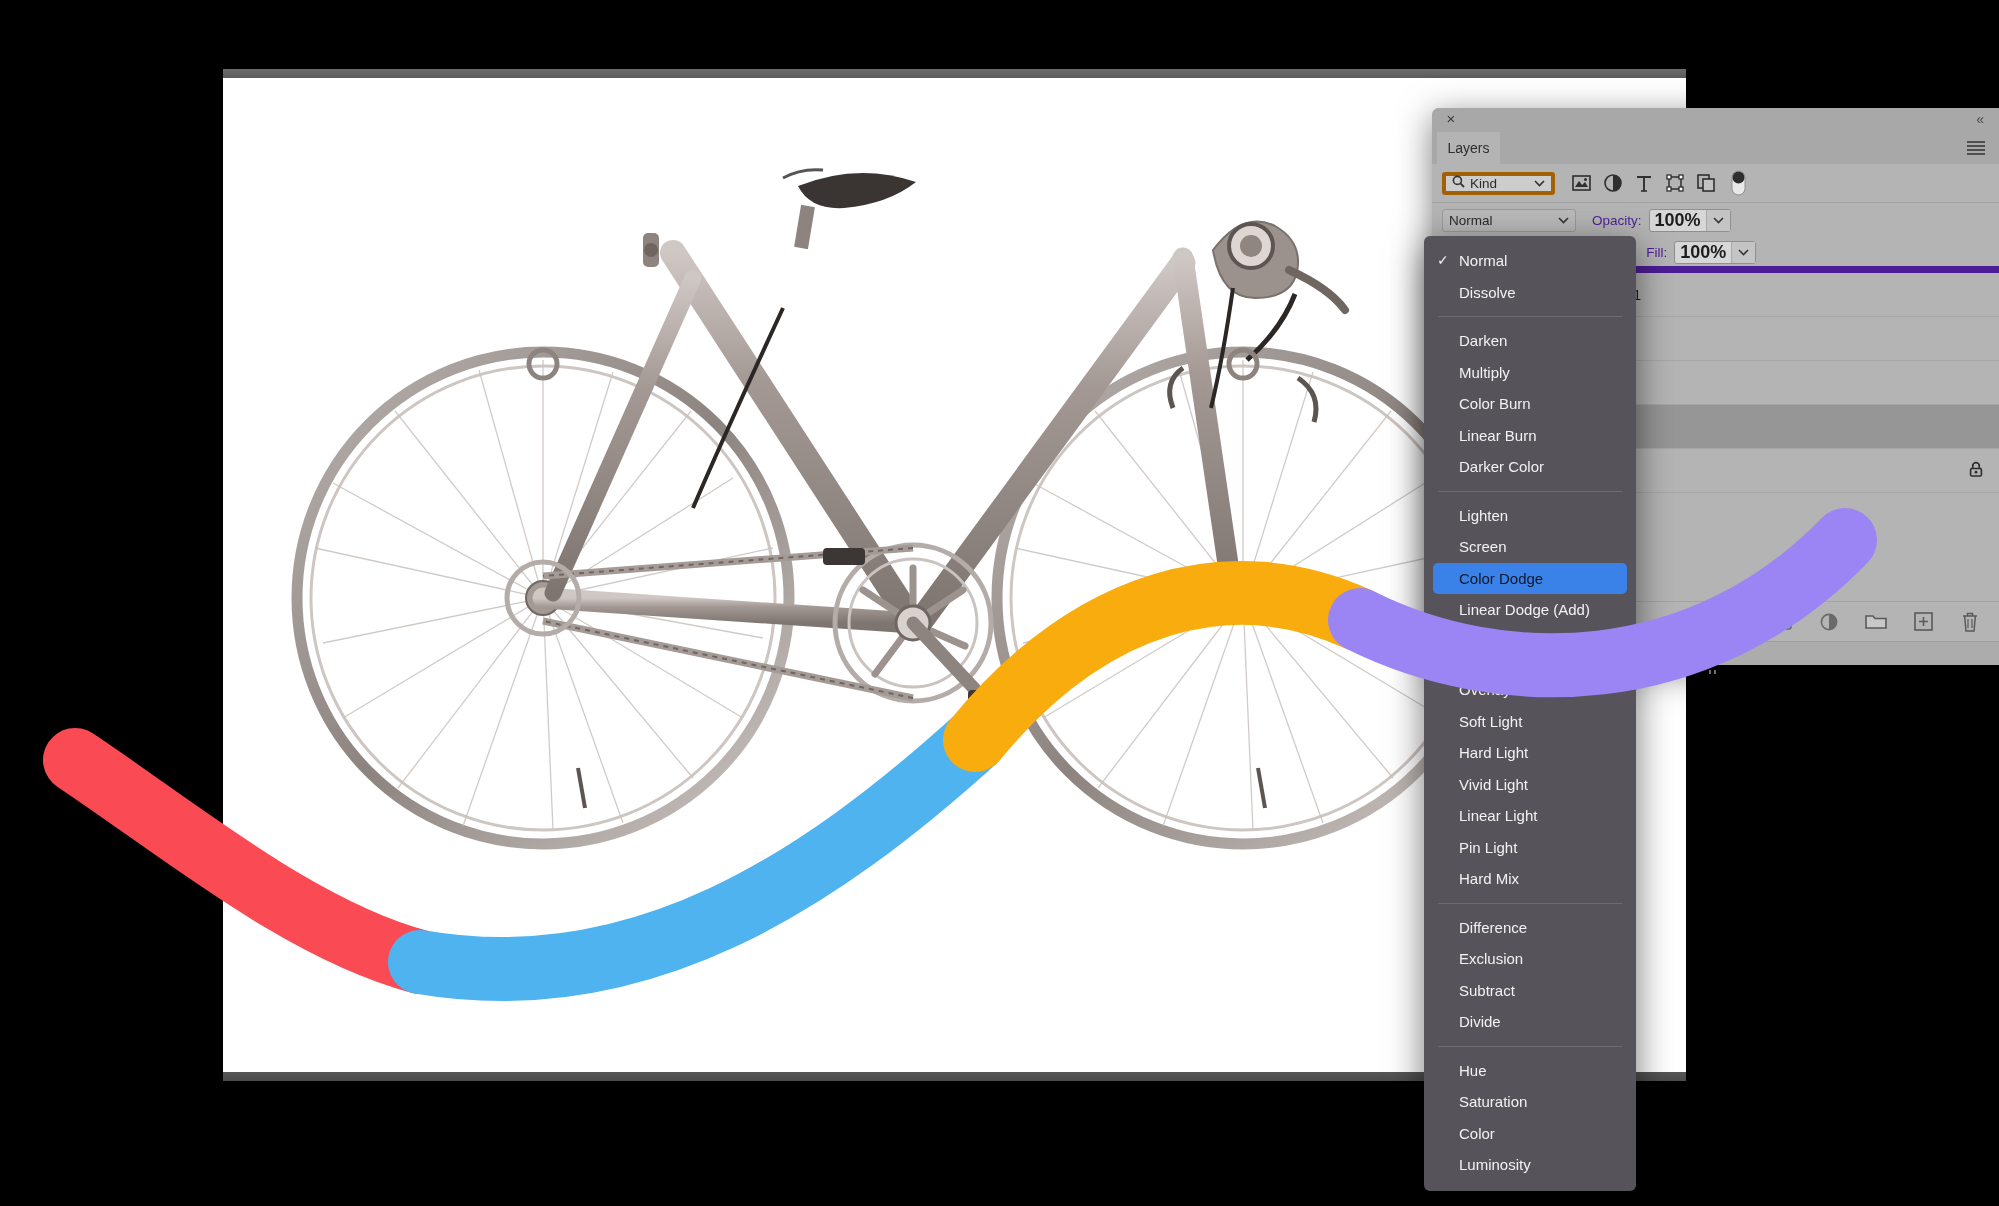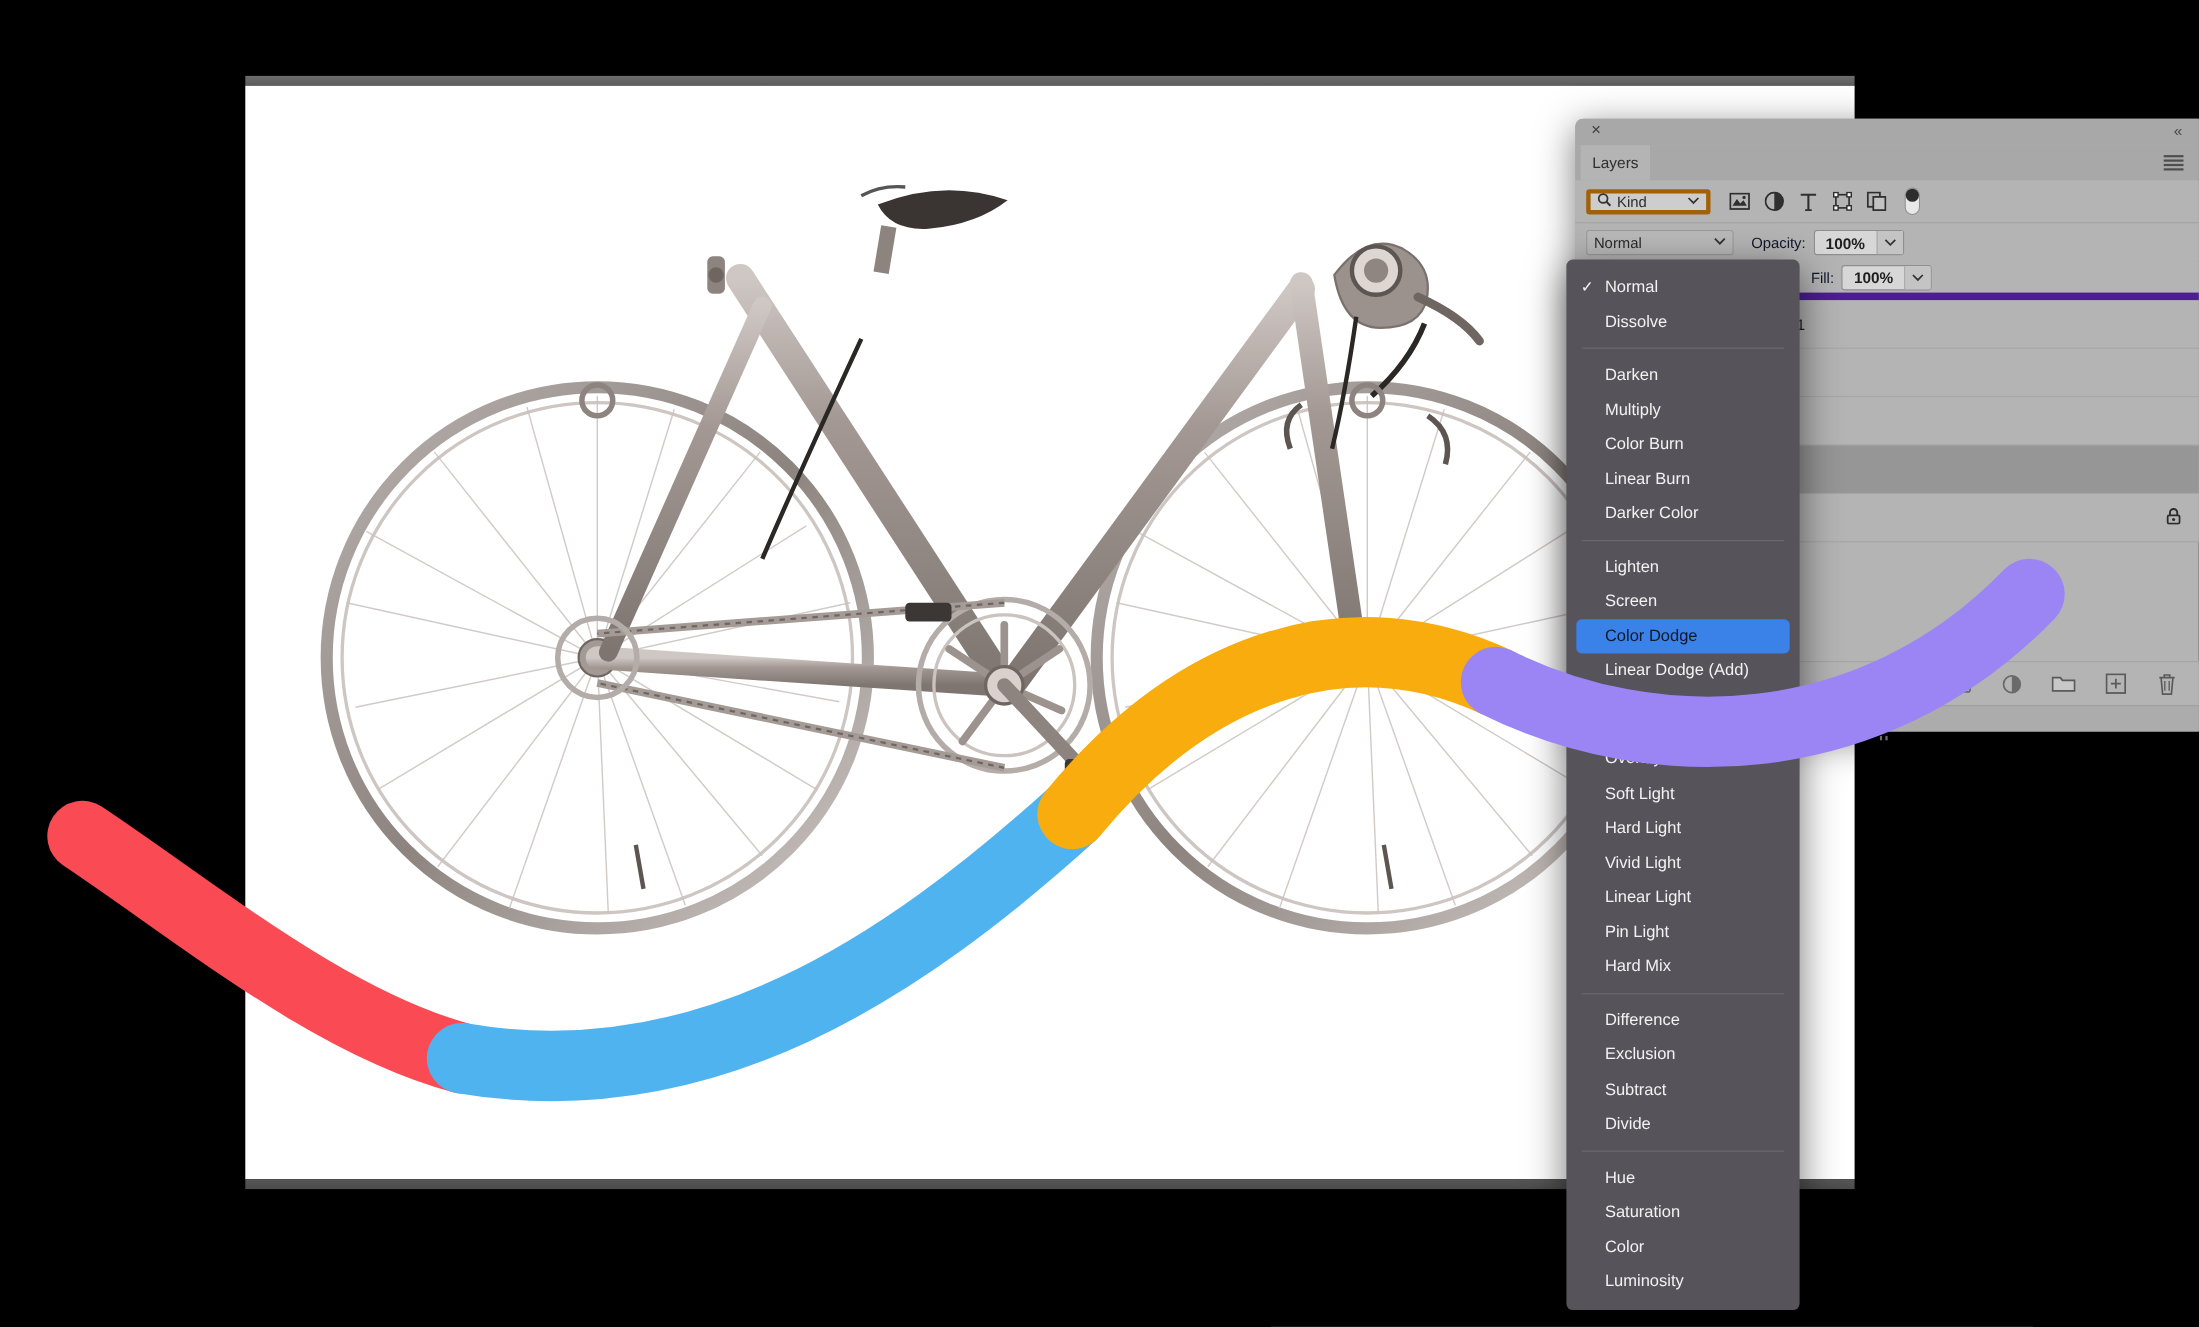"Opacity:" .num-label { color: #0f172a -> #4c1d95 }
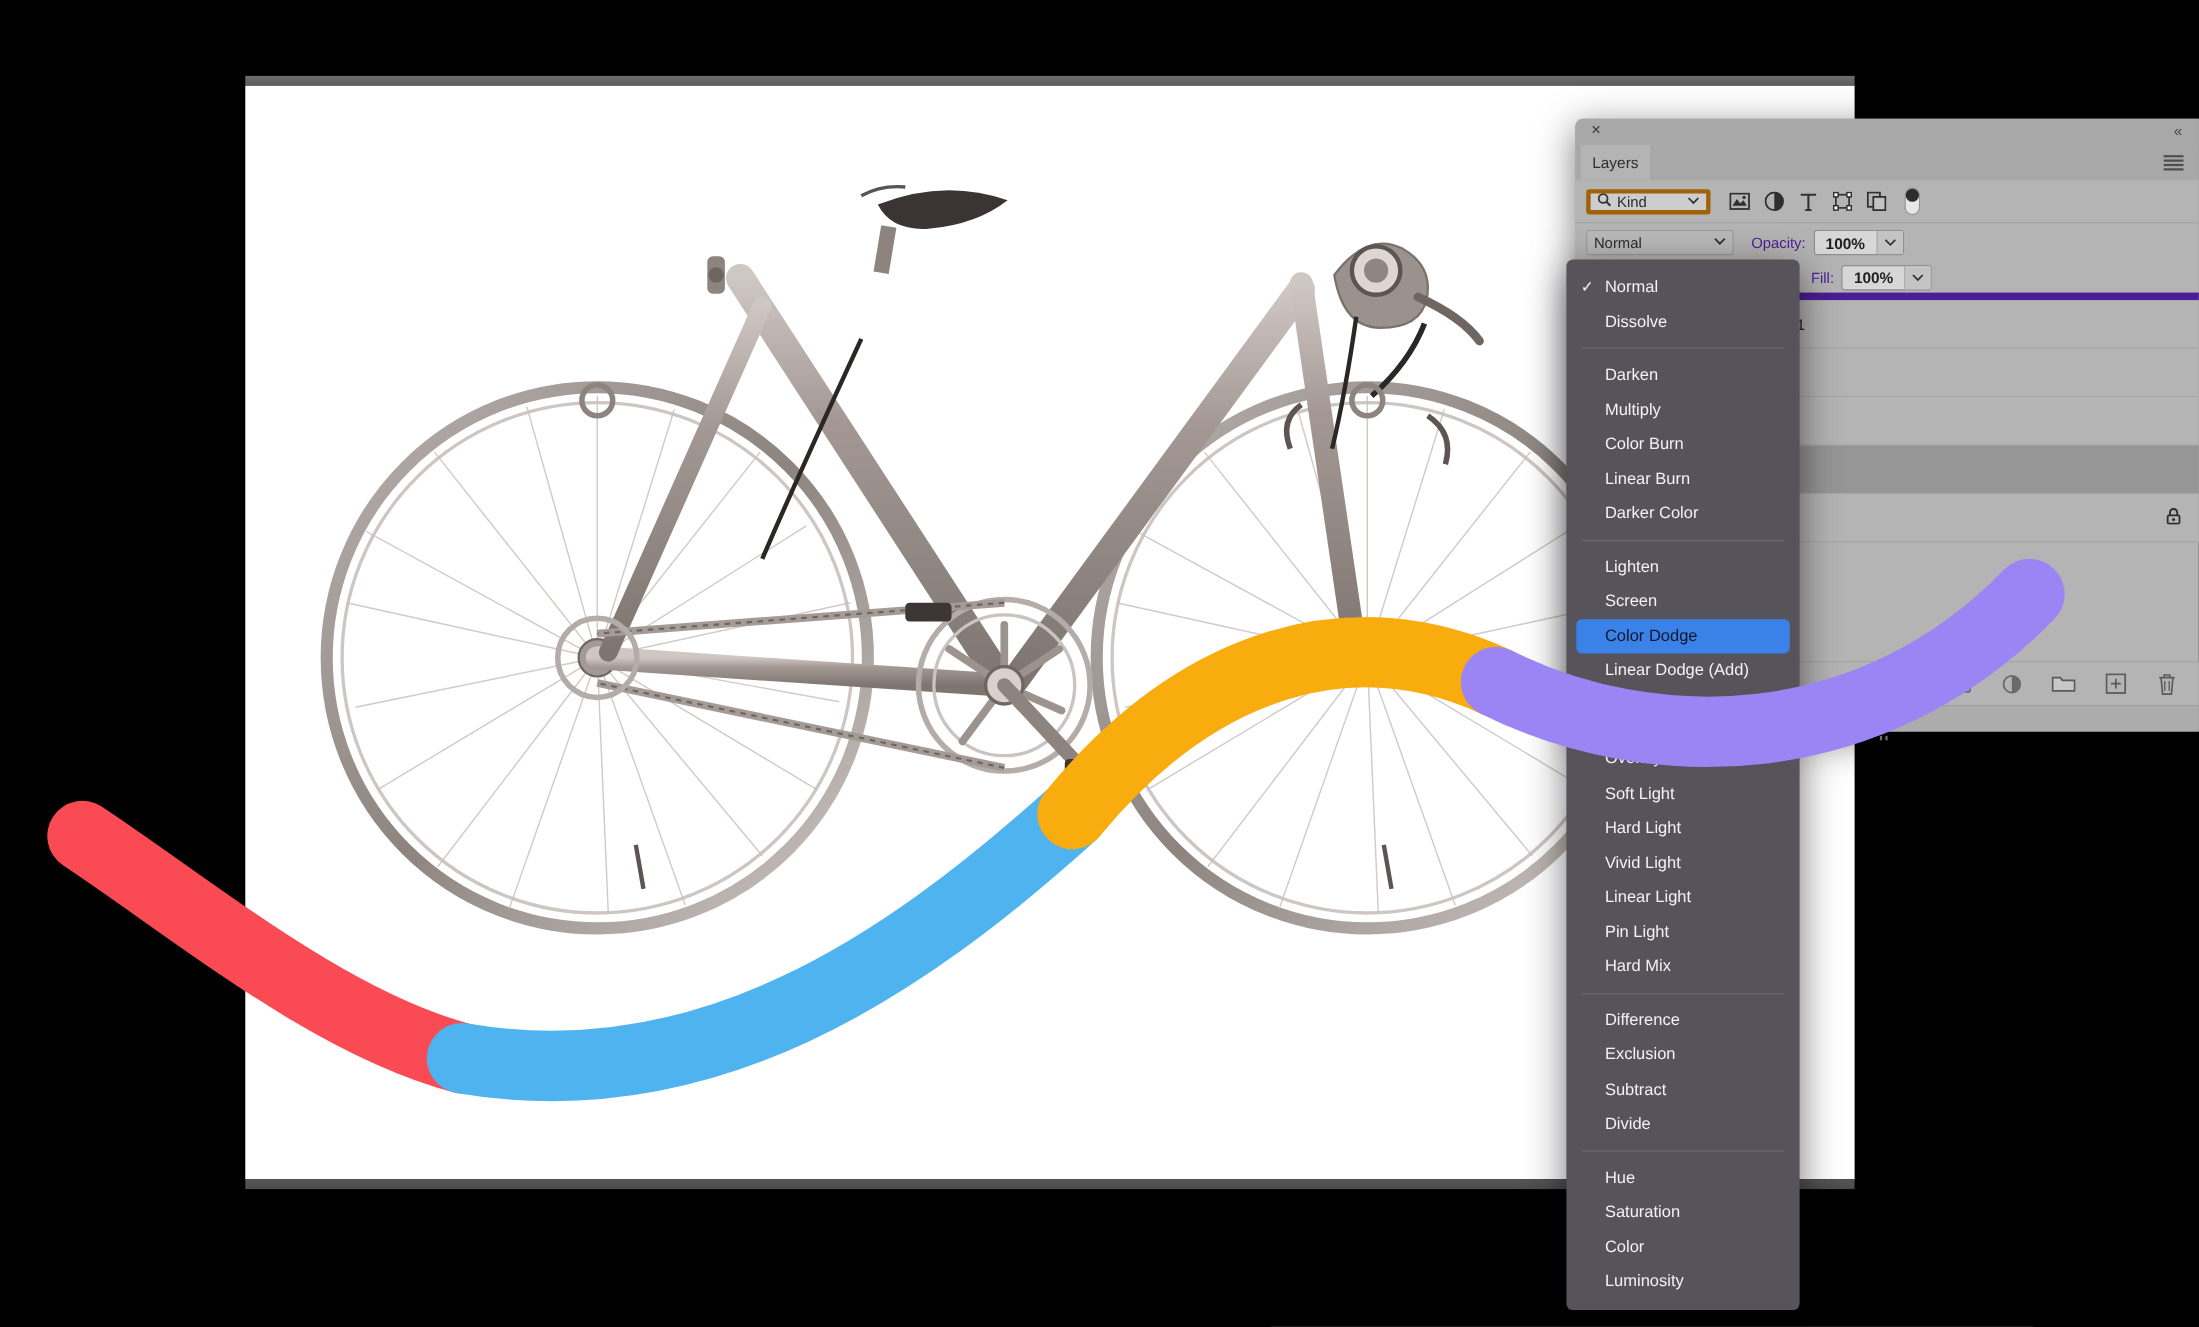"100%" .num-field .val { font-size: 14px -> 18px }
